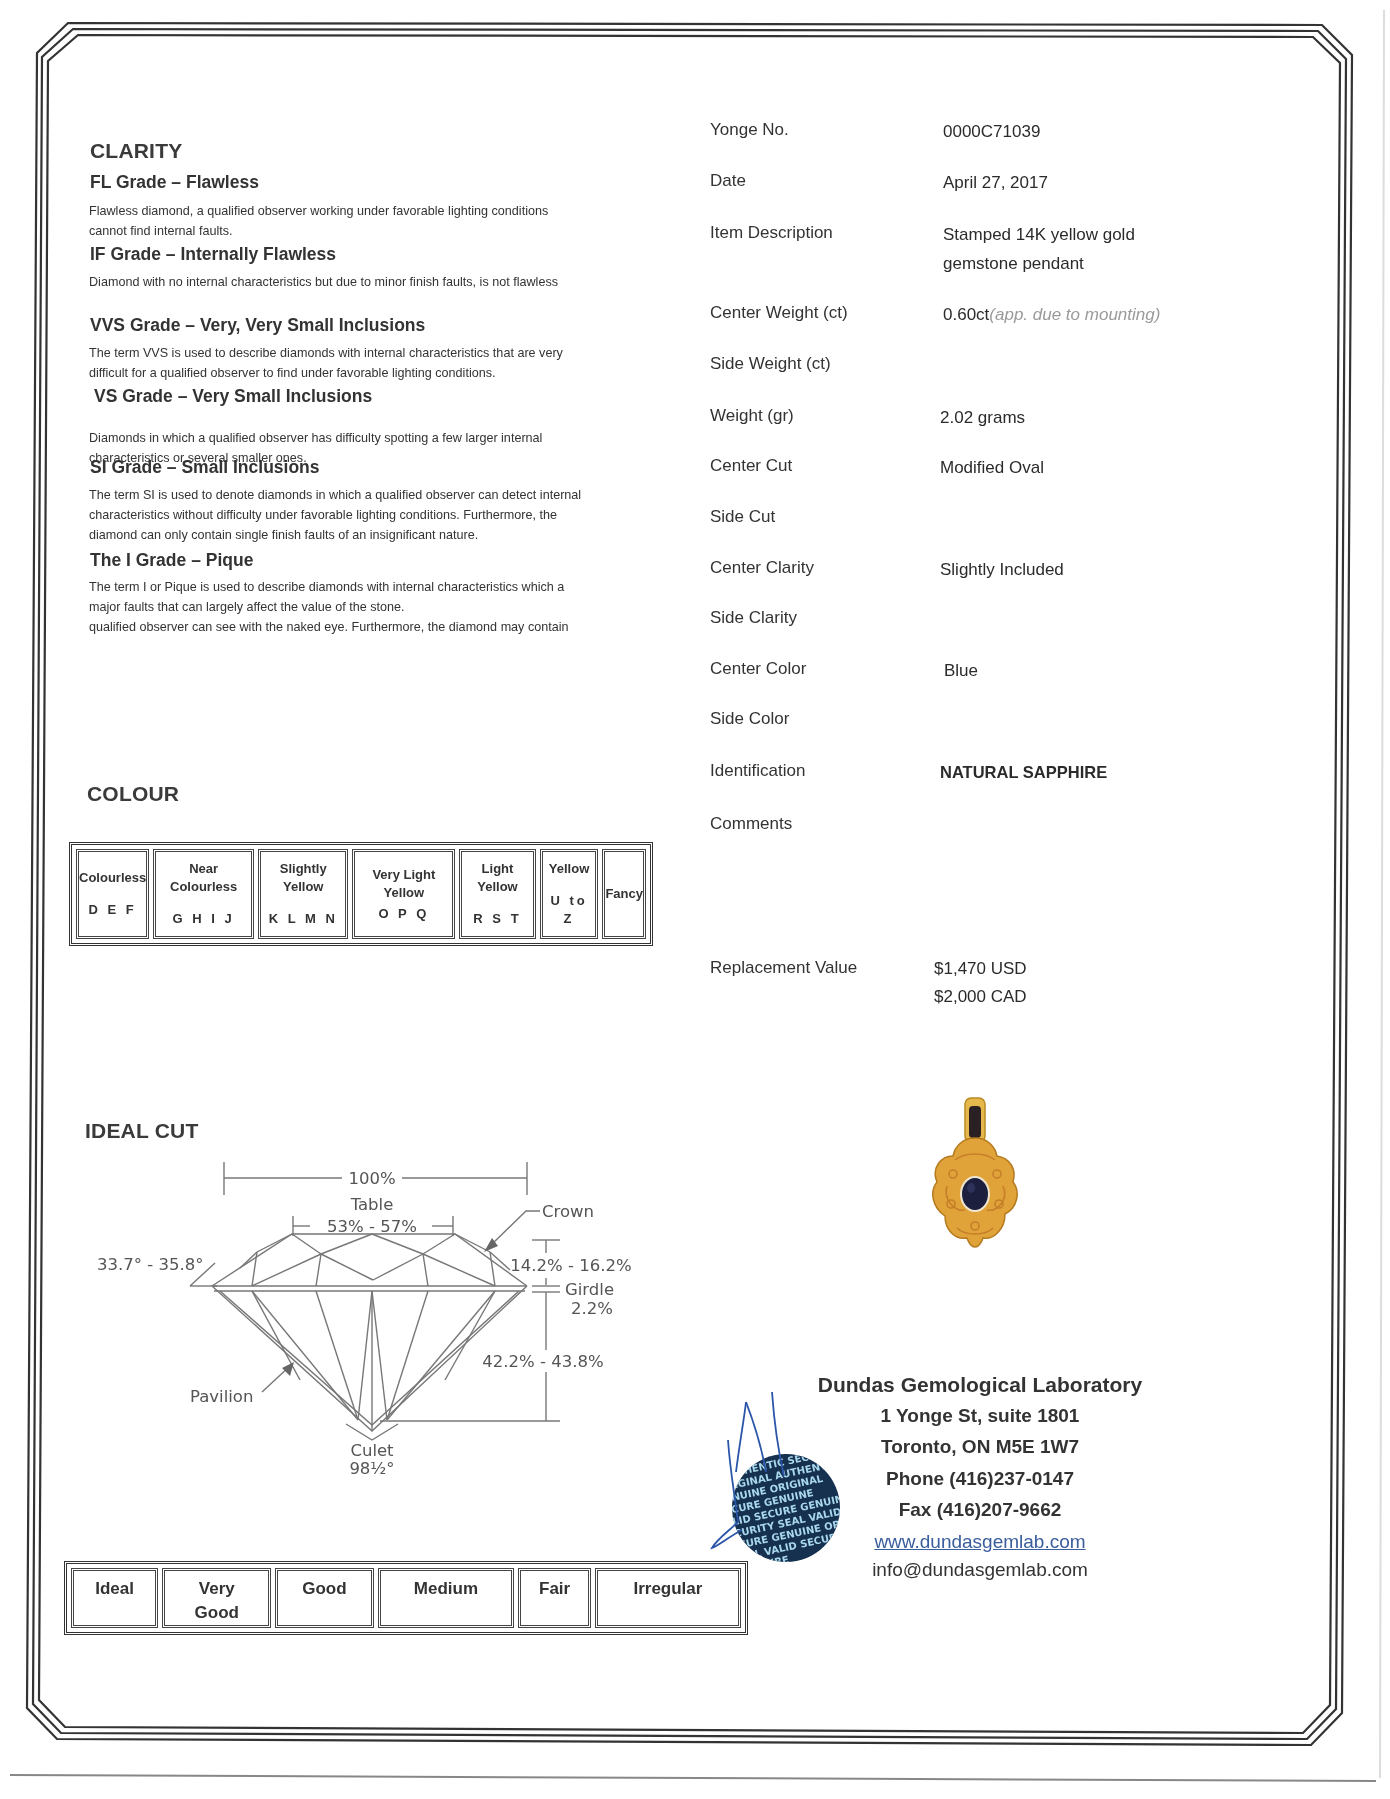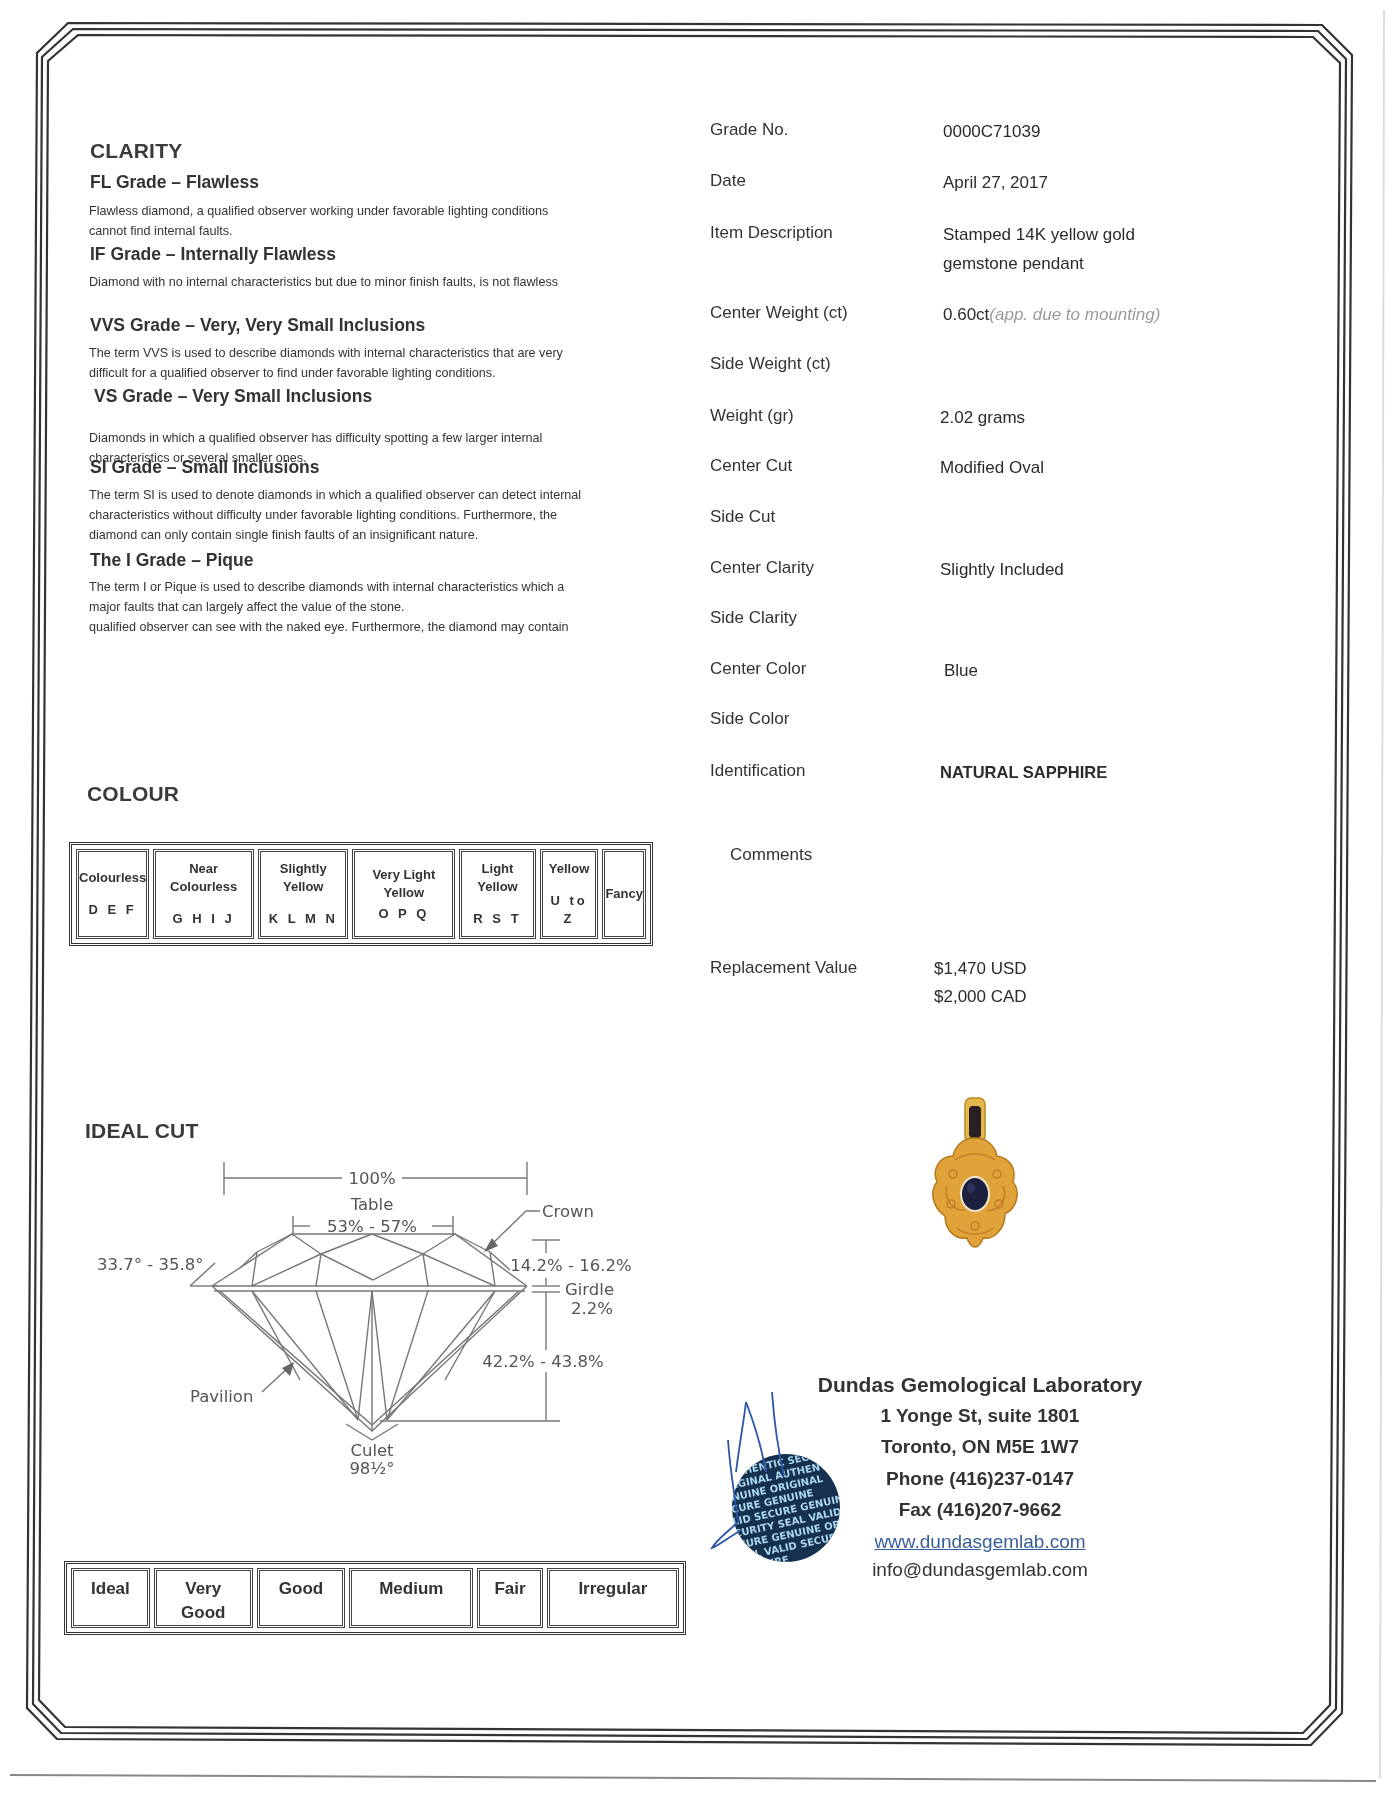"Grade No." div.lbl { text: Grade -> Yonge }
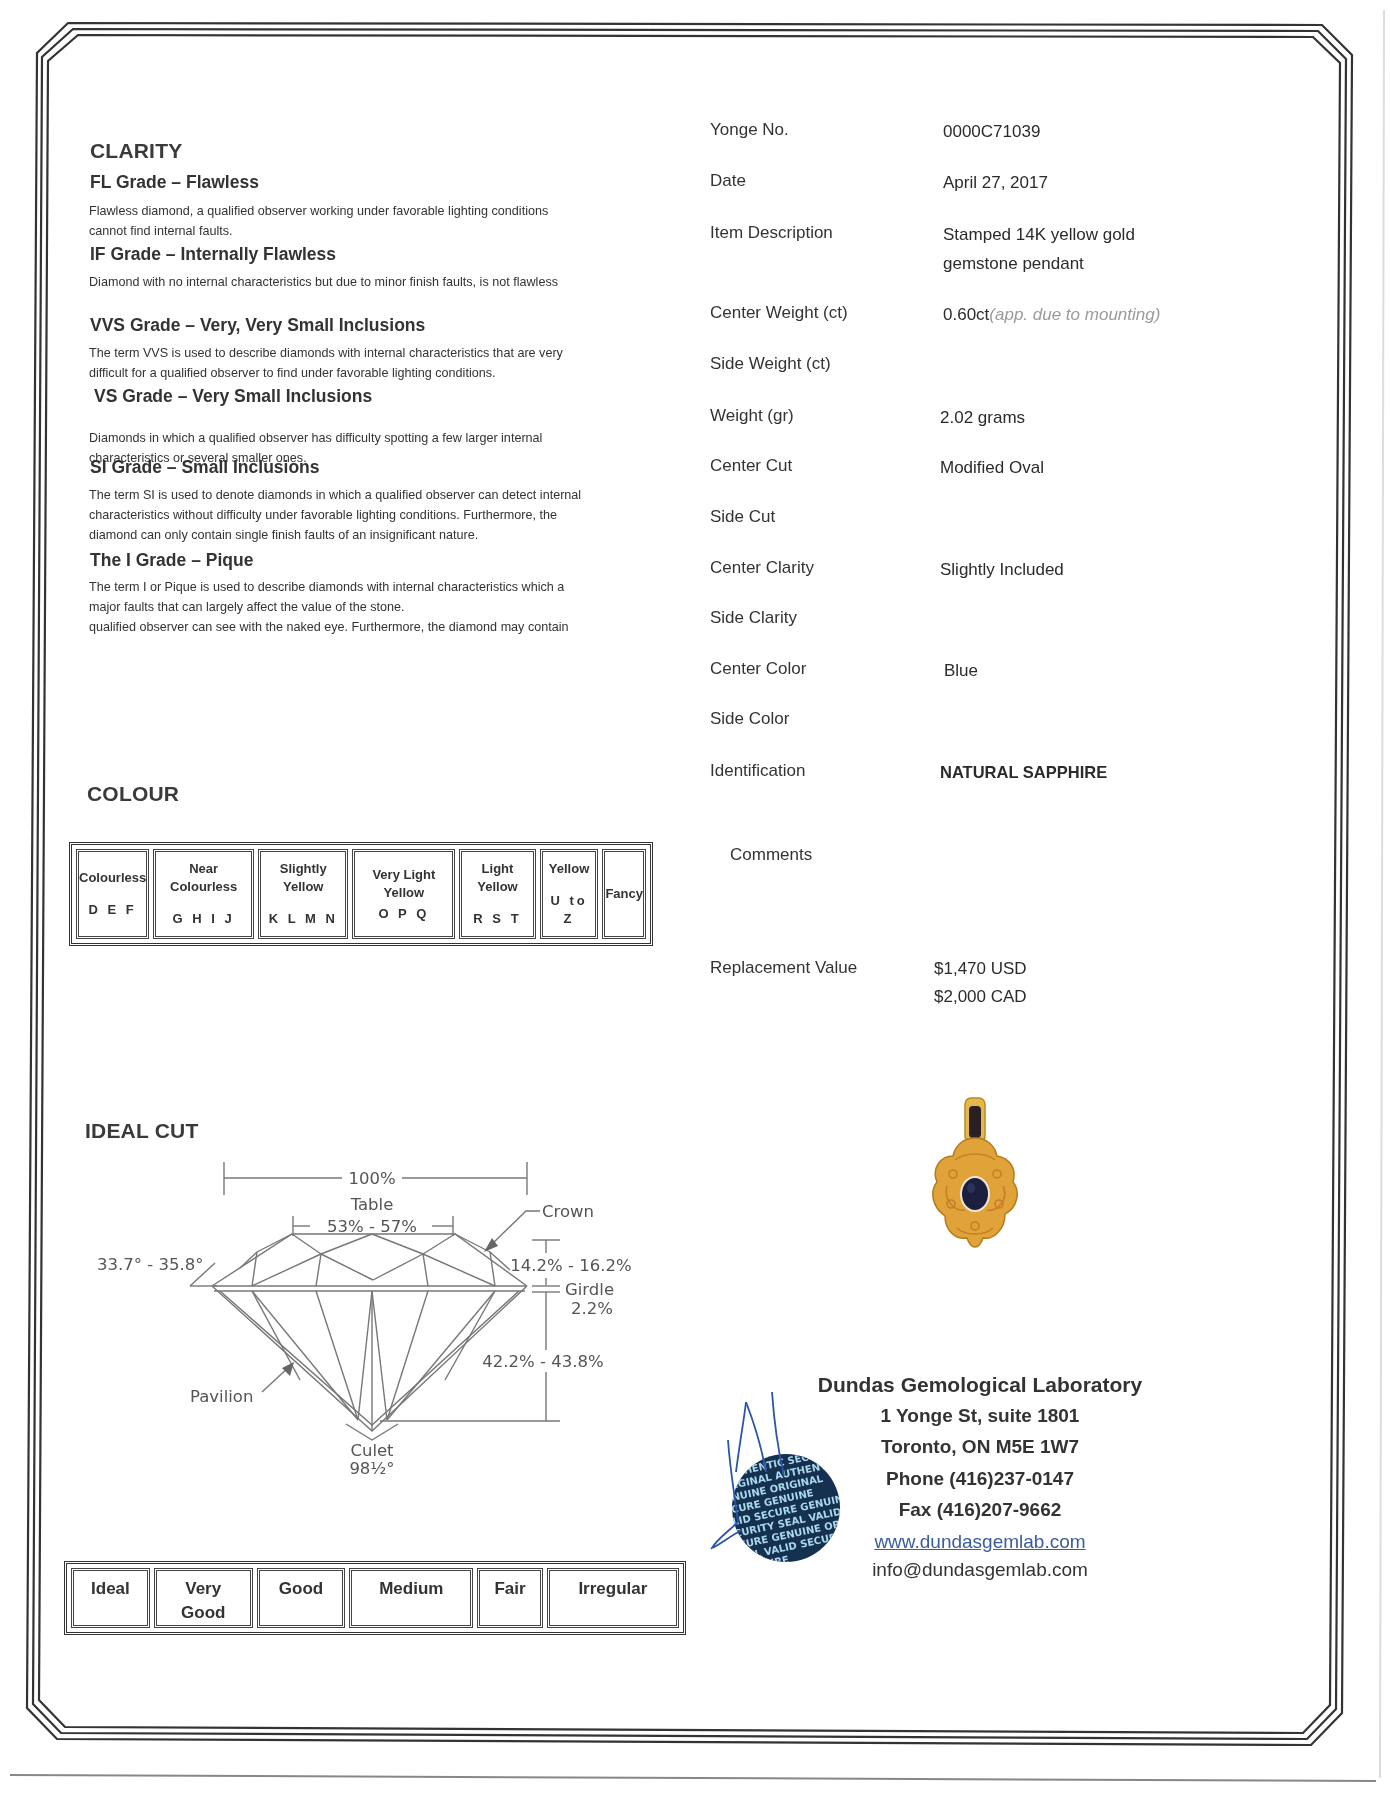"Comments" div.lbl { margin-left: 20px -> none; top: 845px -> 814px }
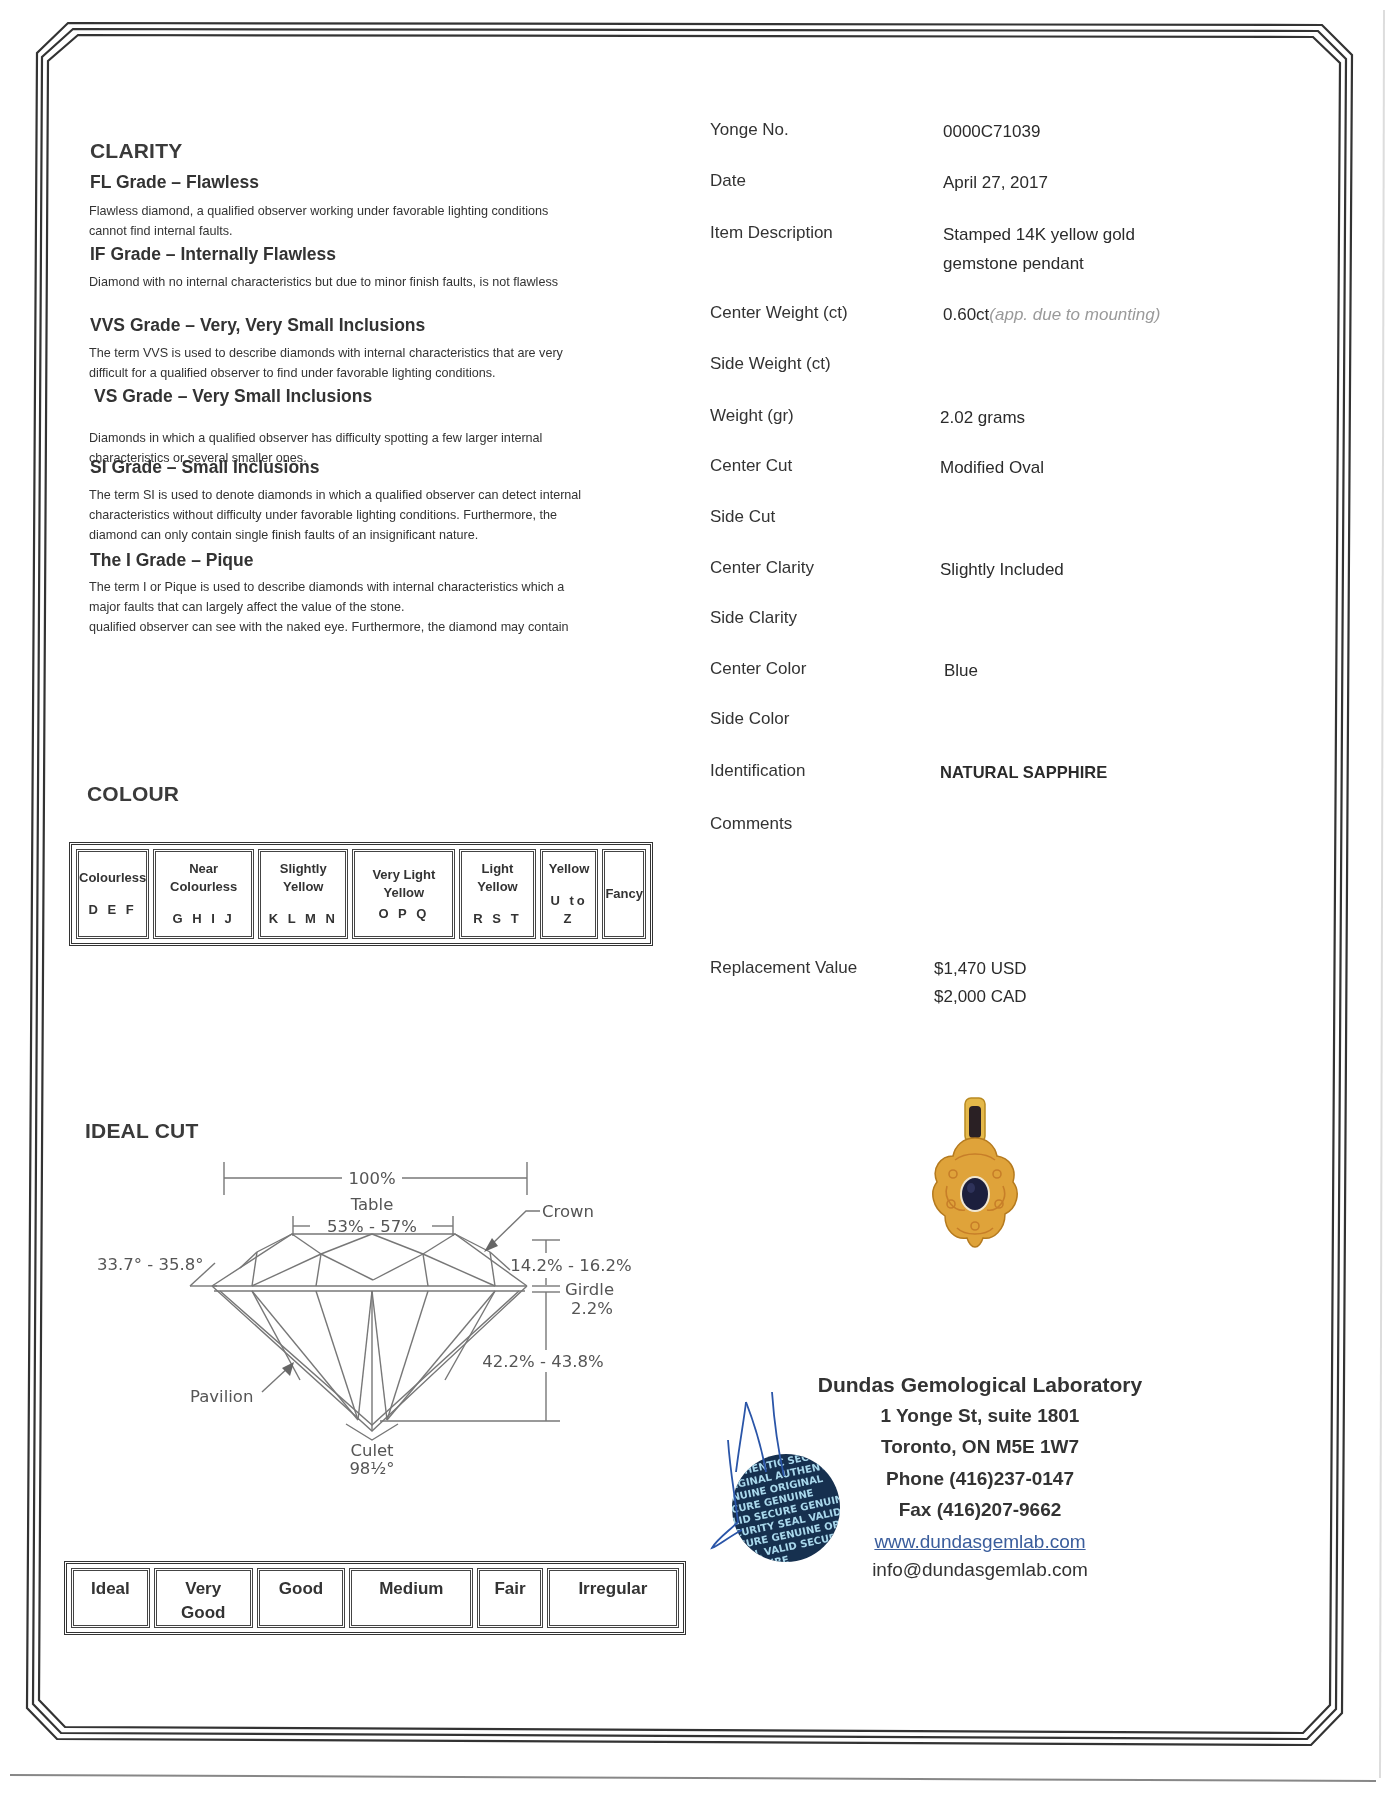"Ideal" #cut-table { width: 622px -> 684px }
